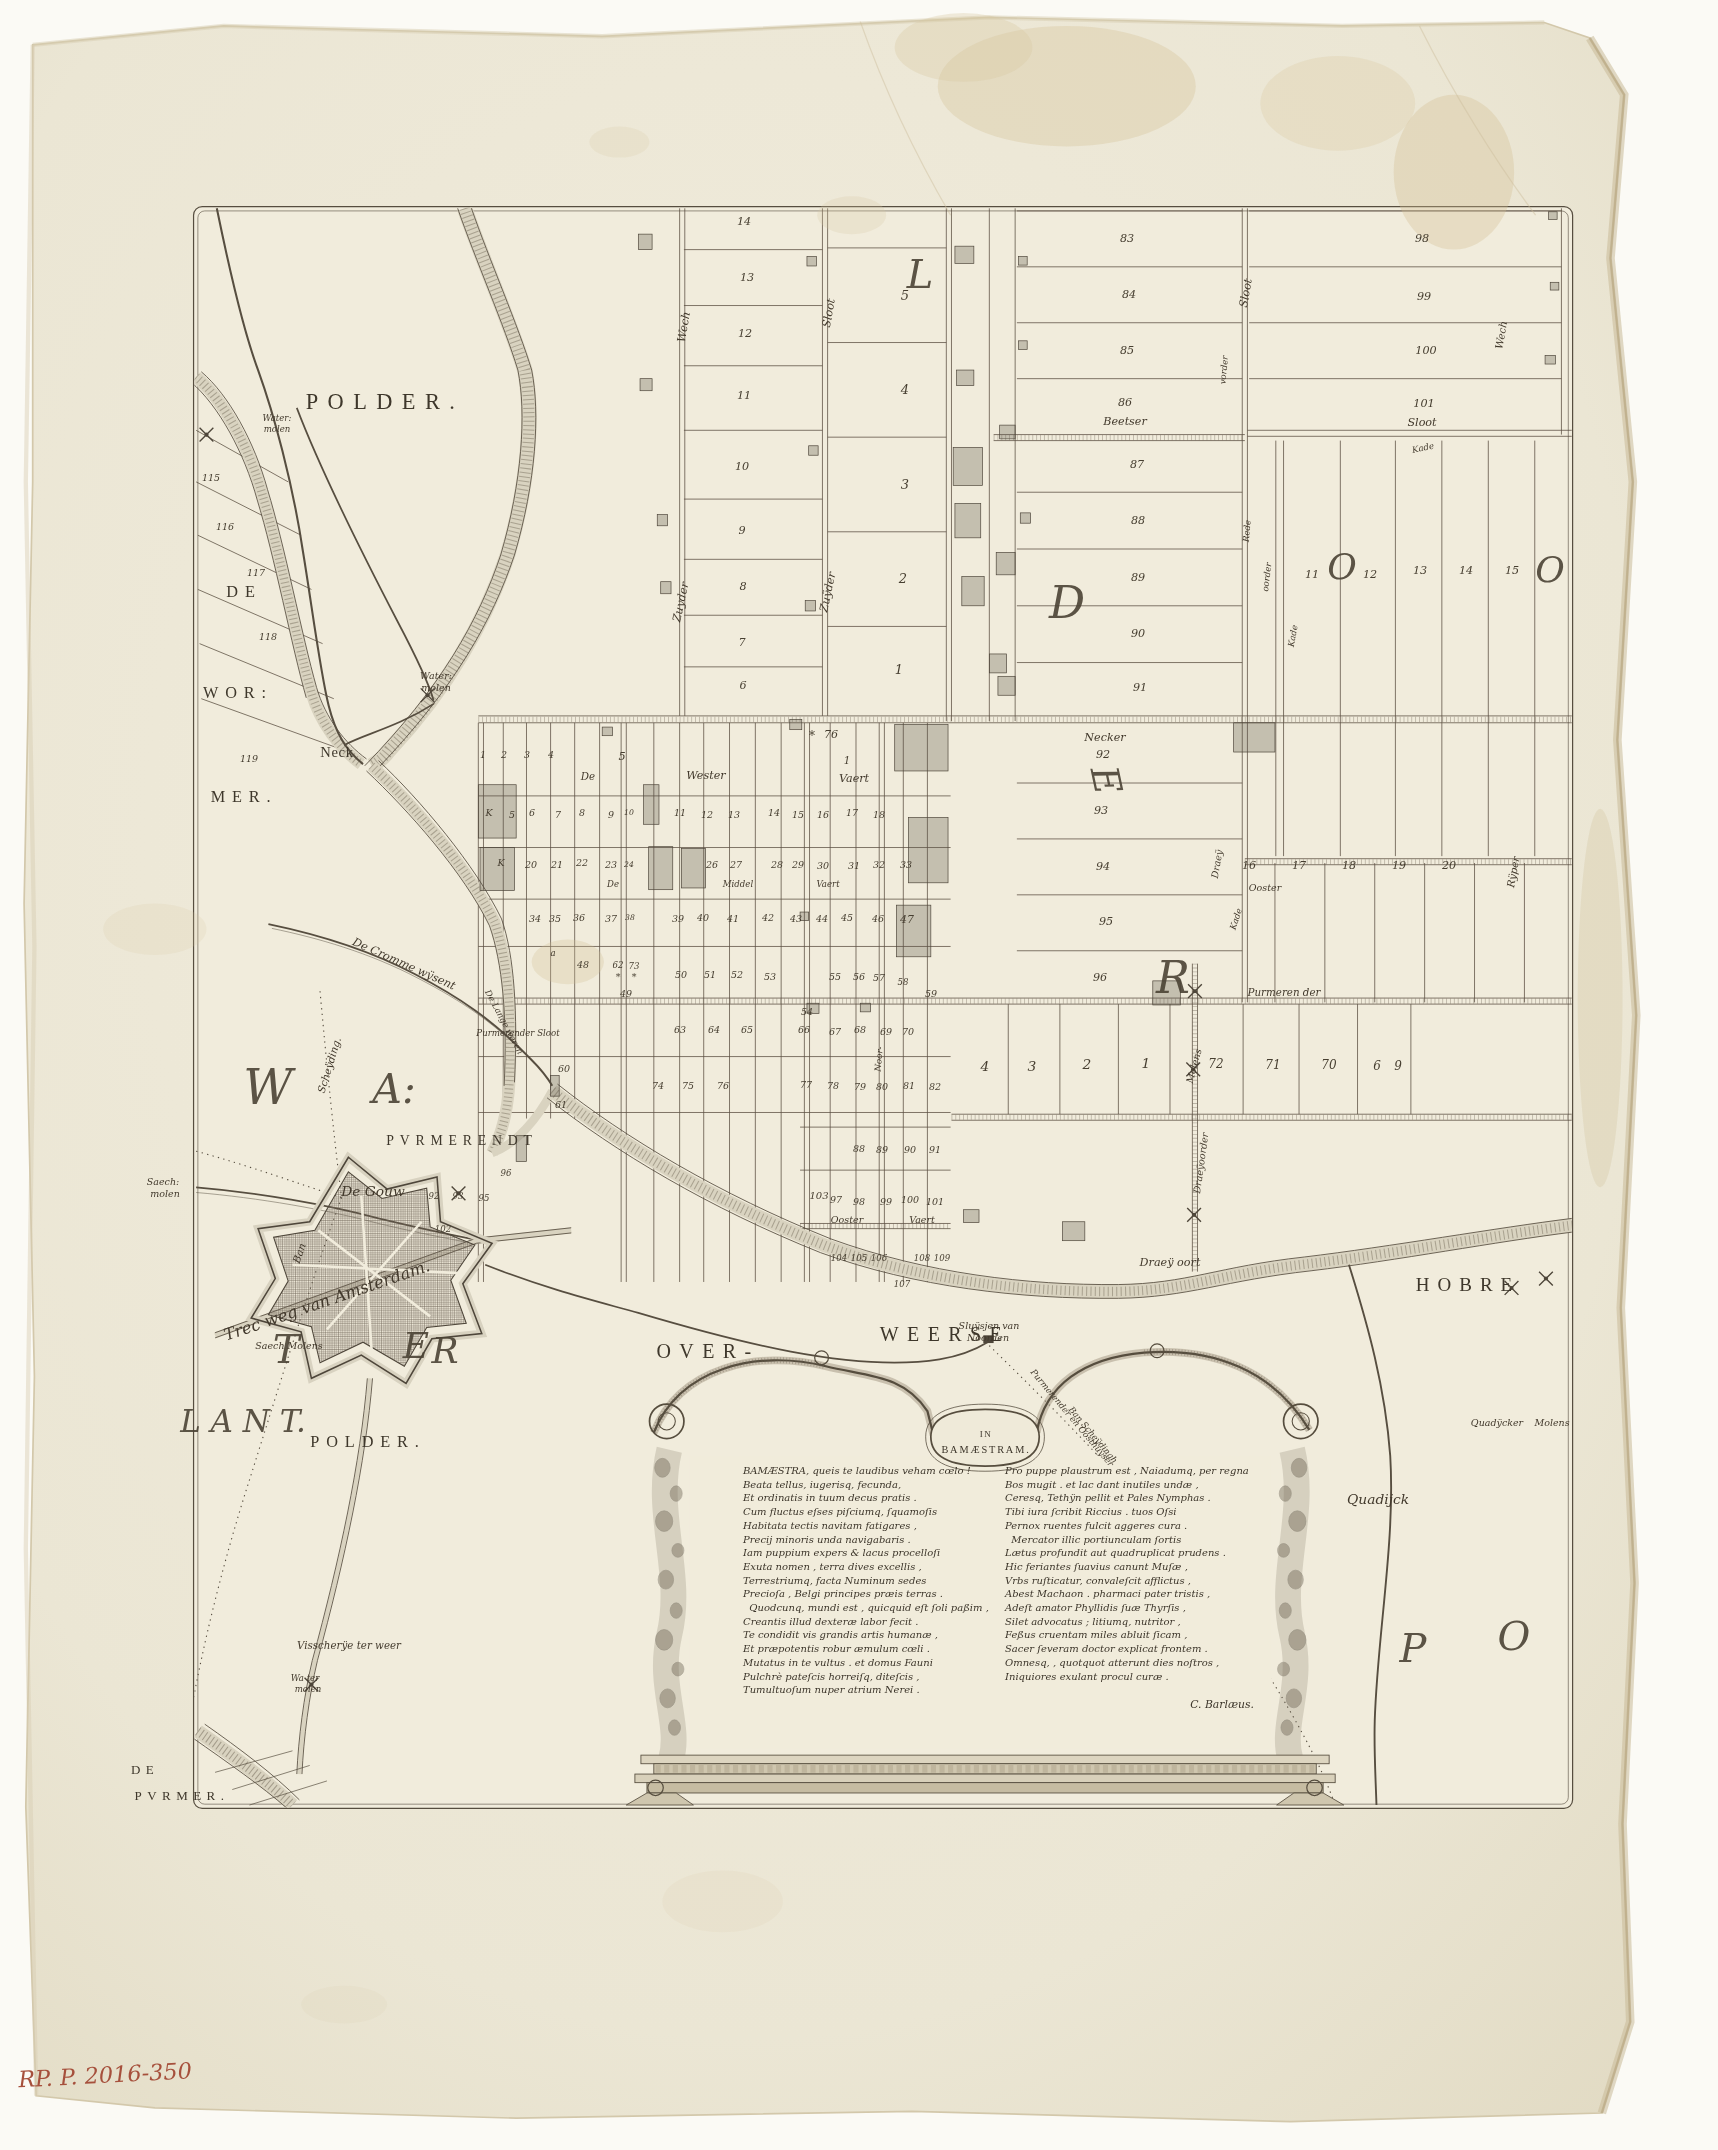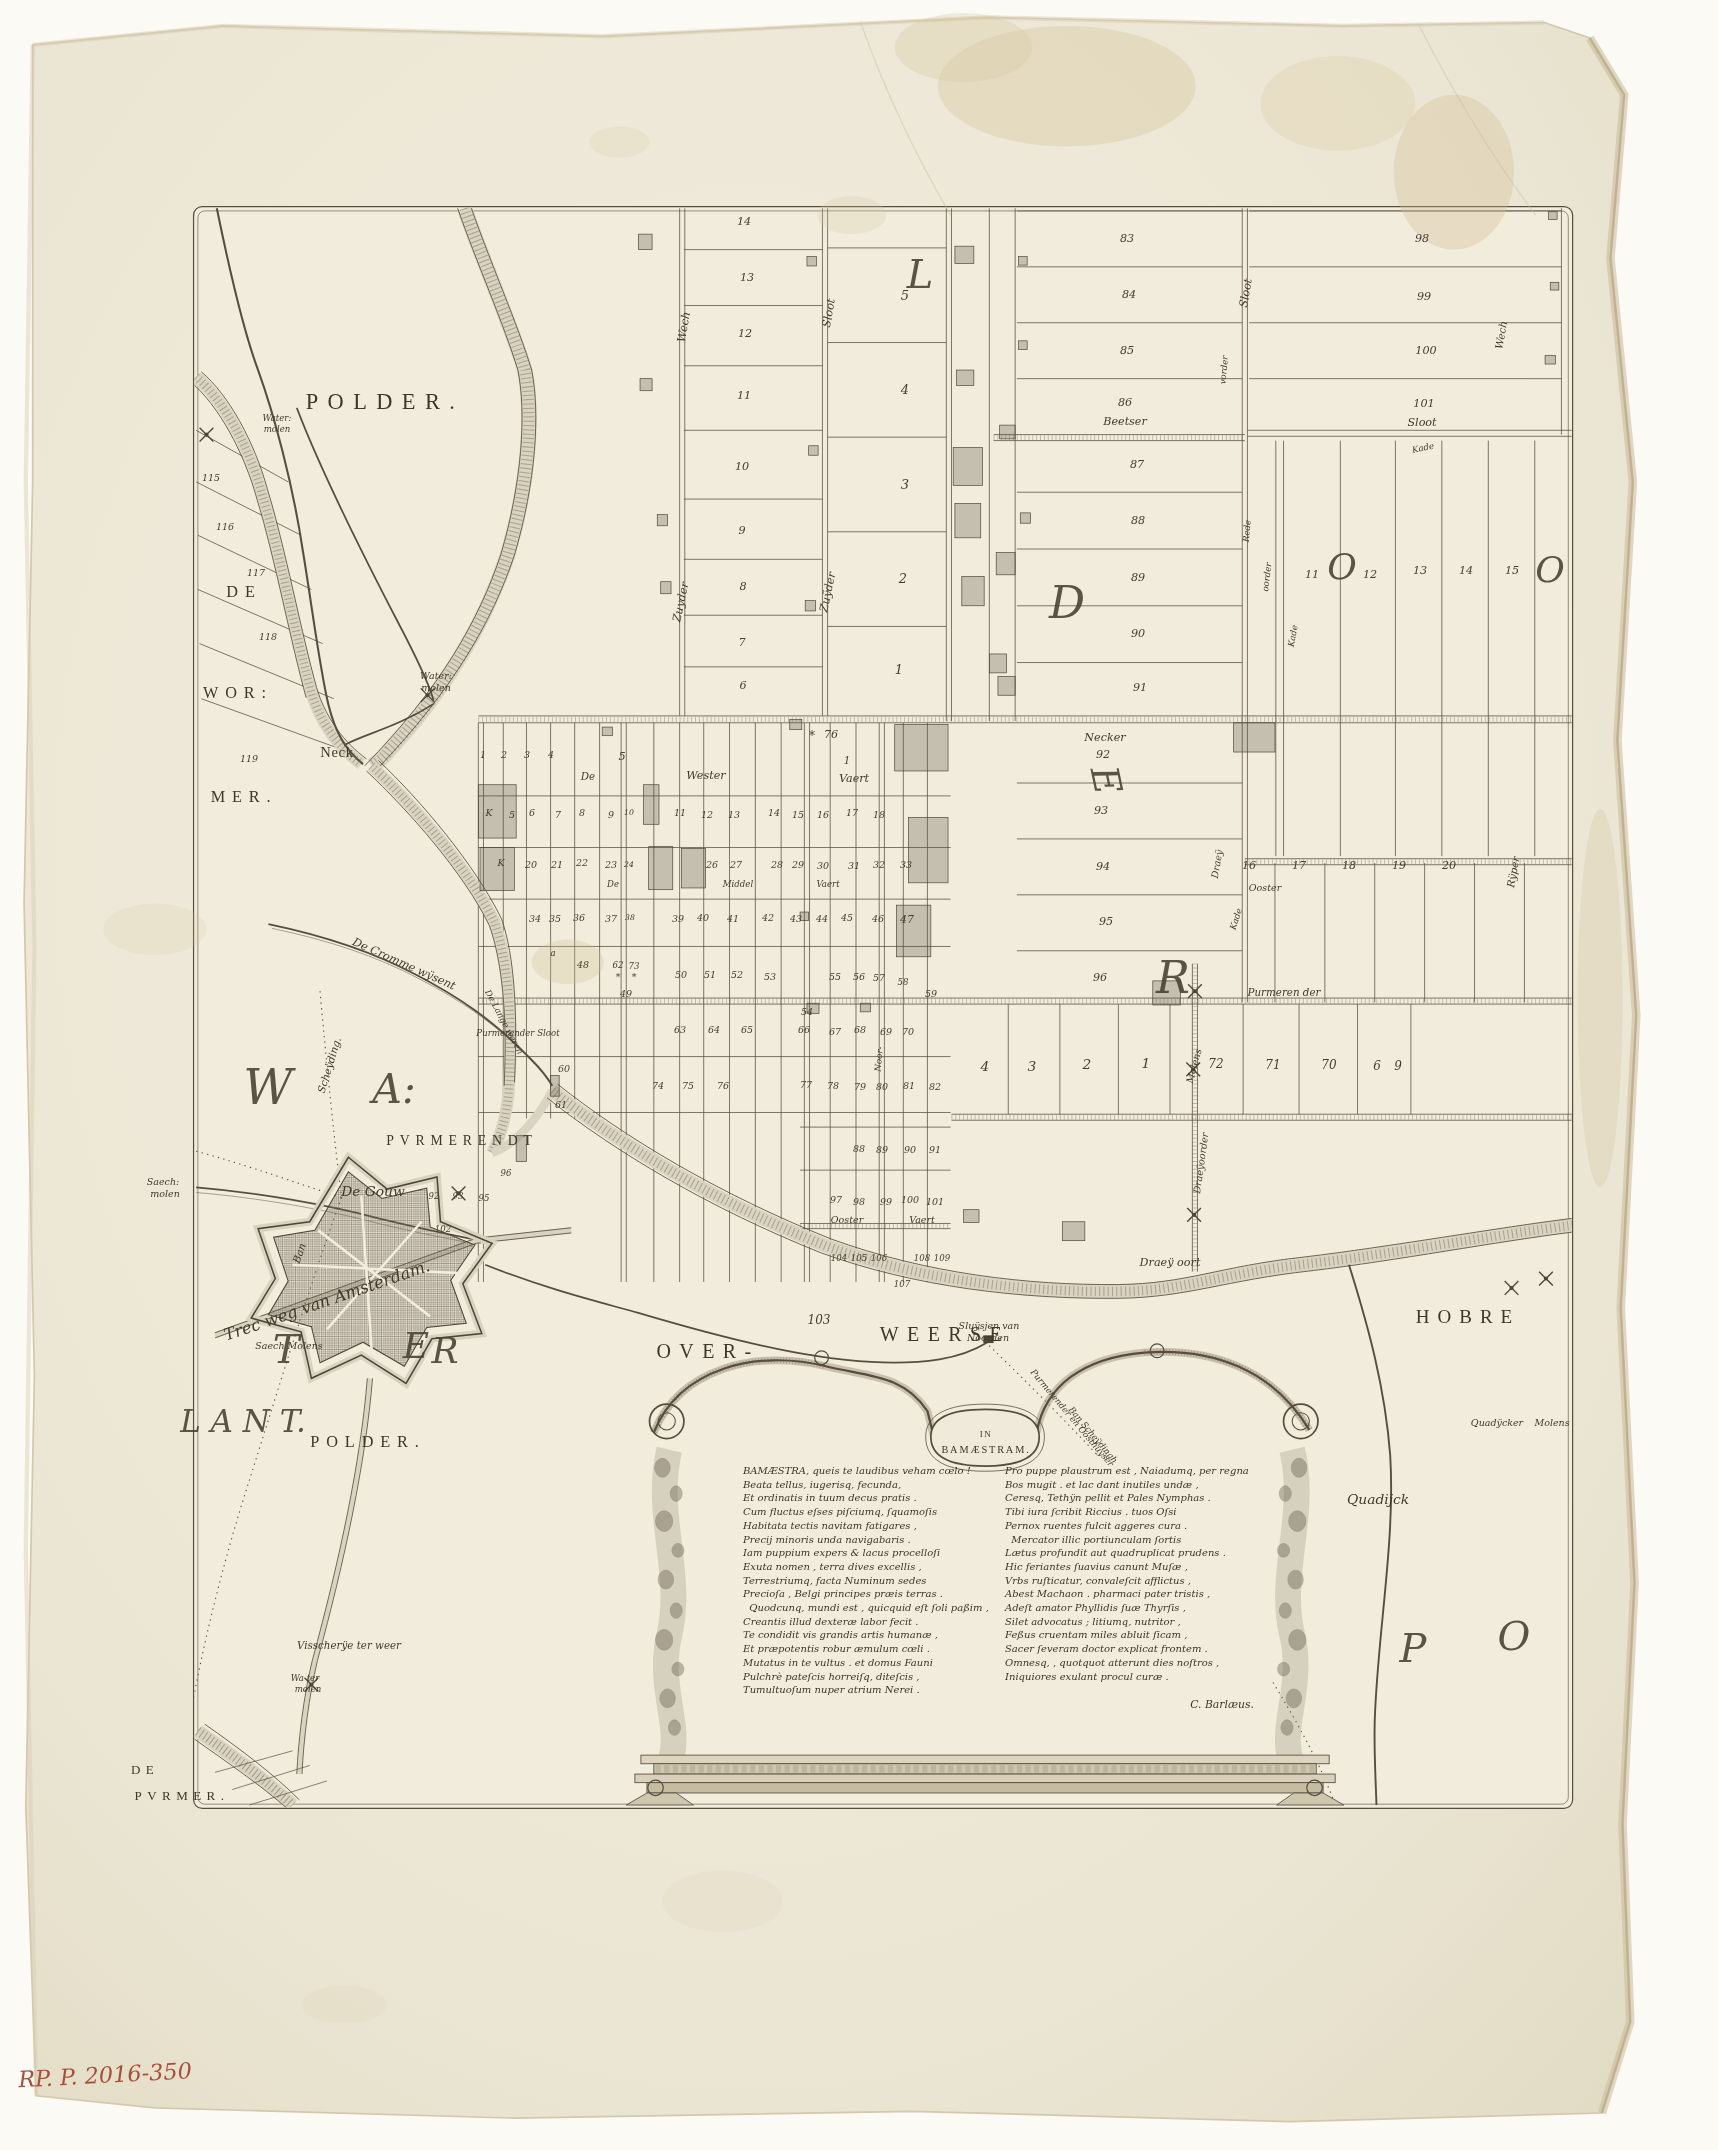"103" span.lbl { font-size: 12px -> 10px; top: 1320px -> 1196px }
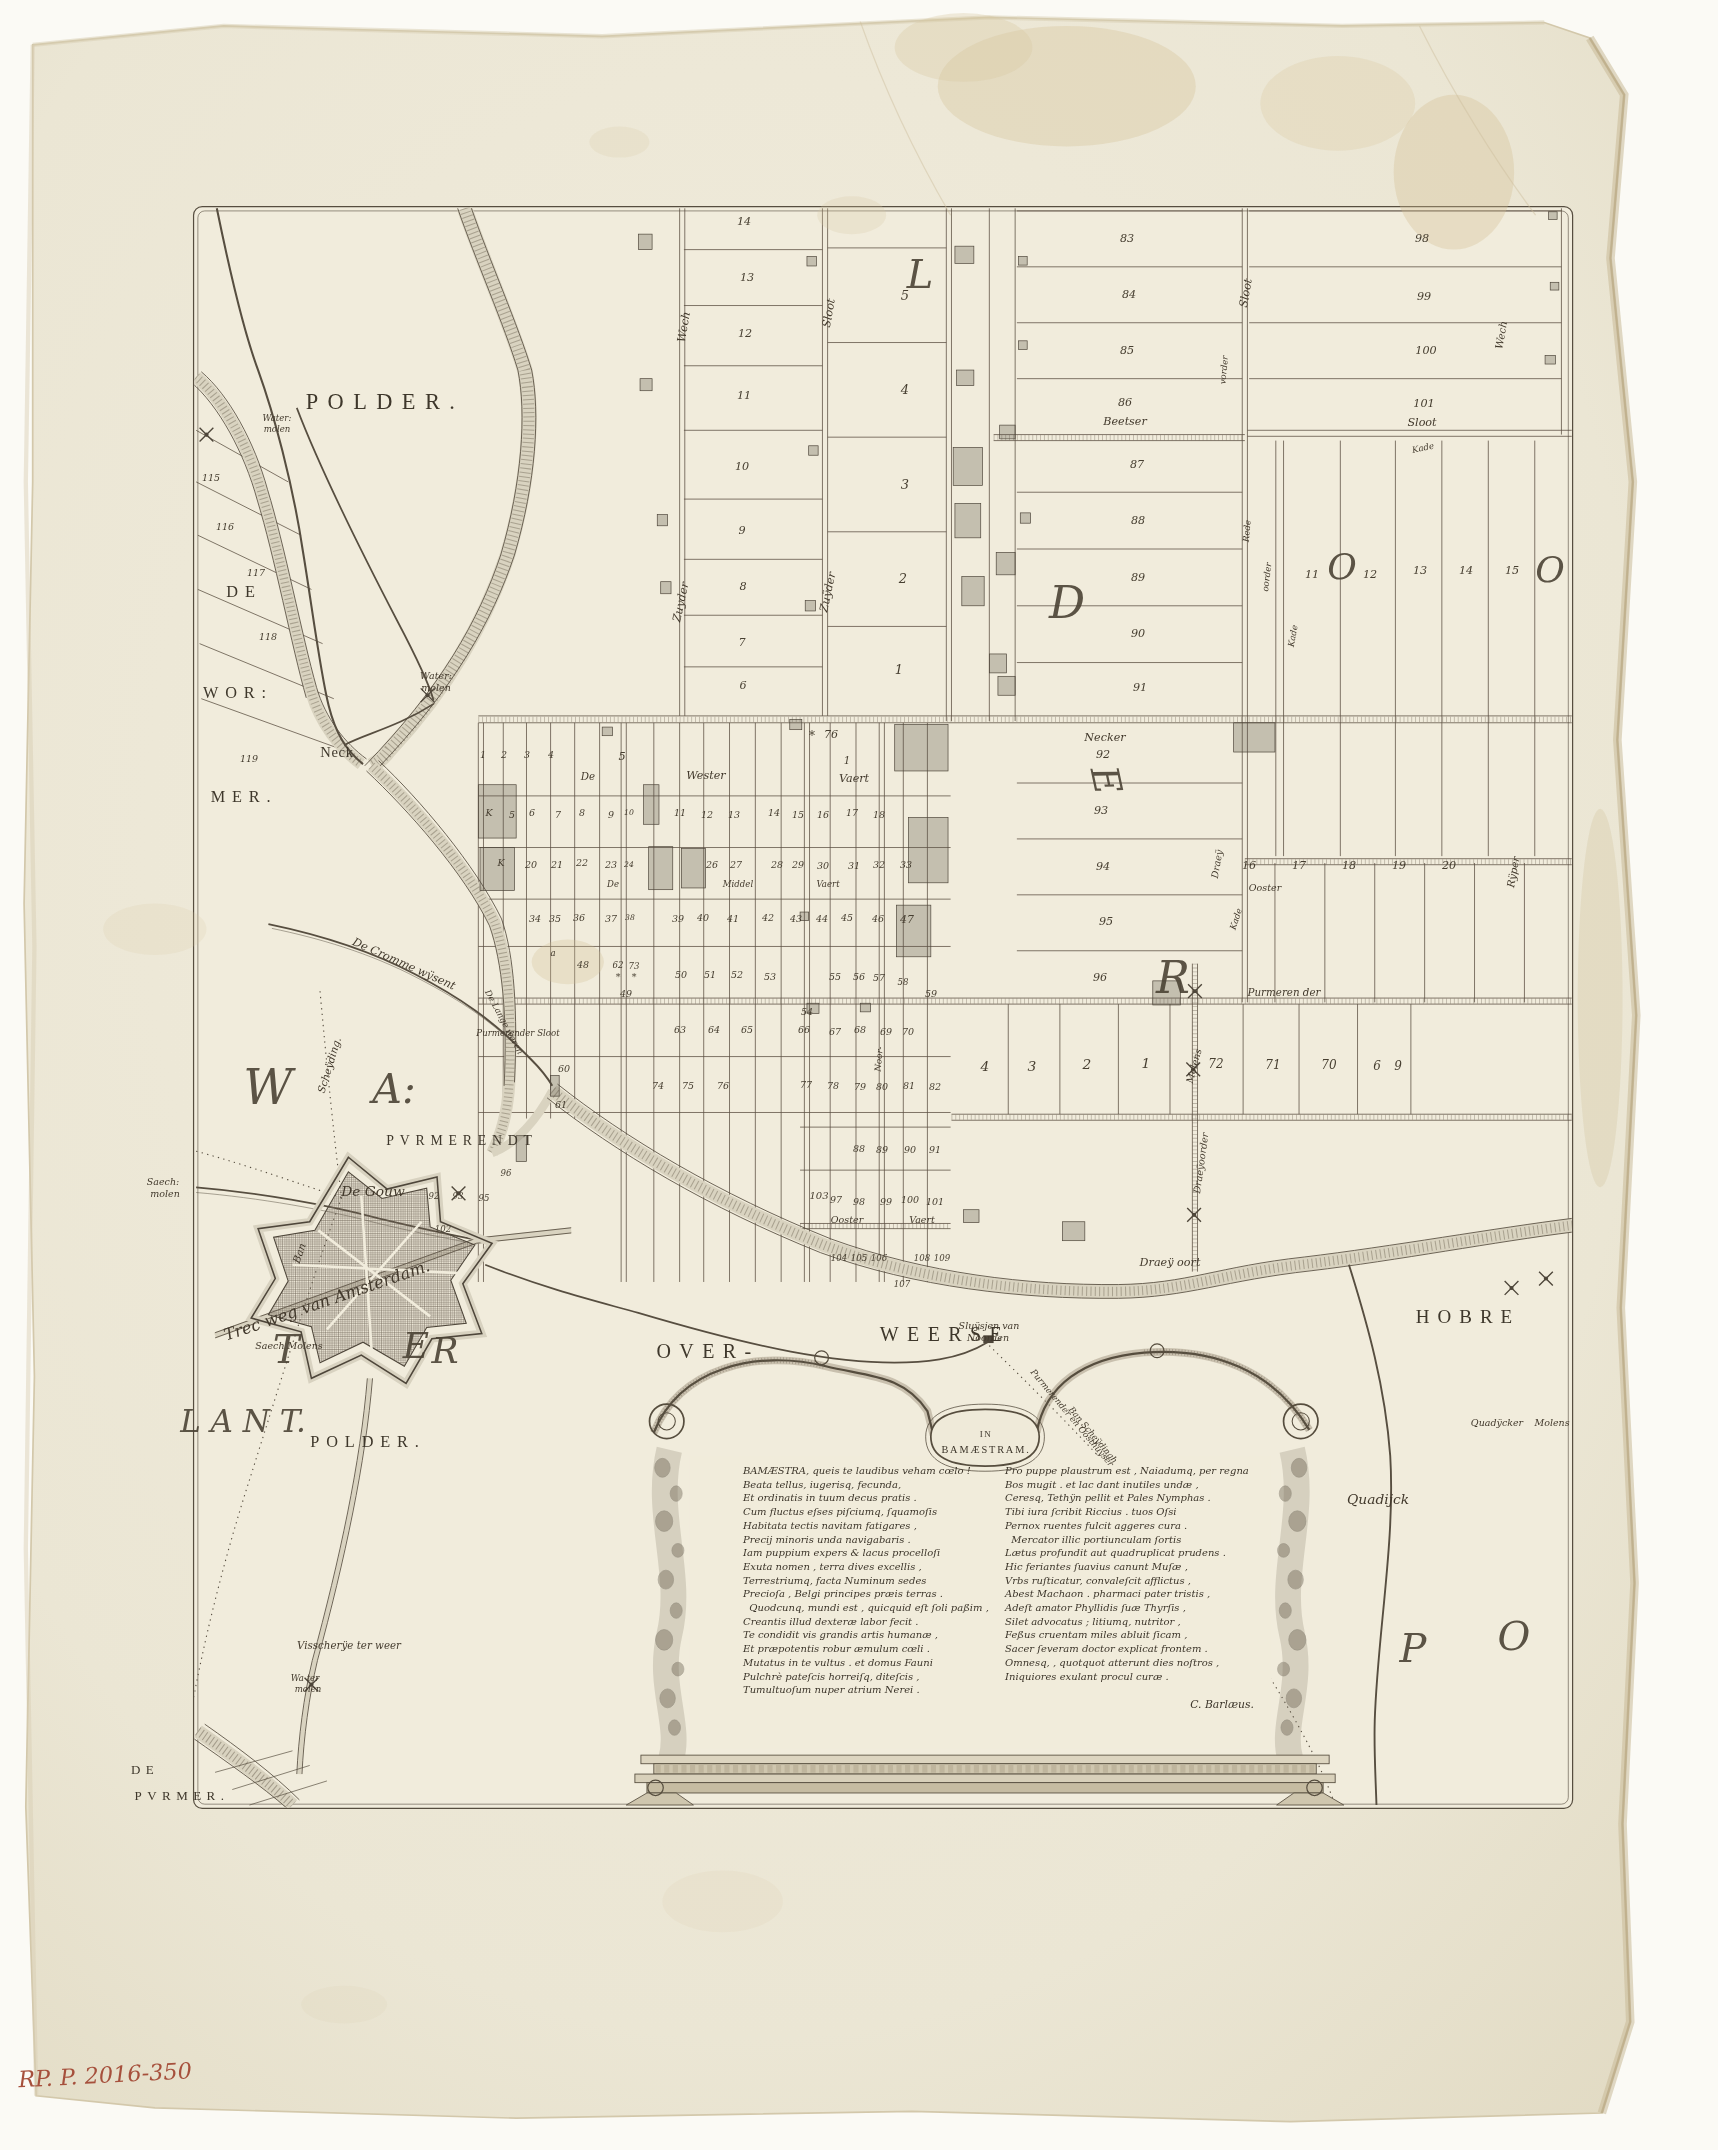"HOBRE" span.lbl { top: 1316px -> 1284px }
